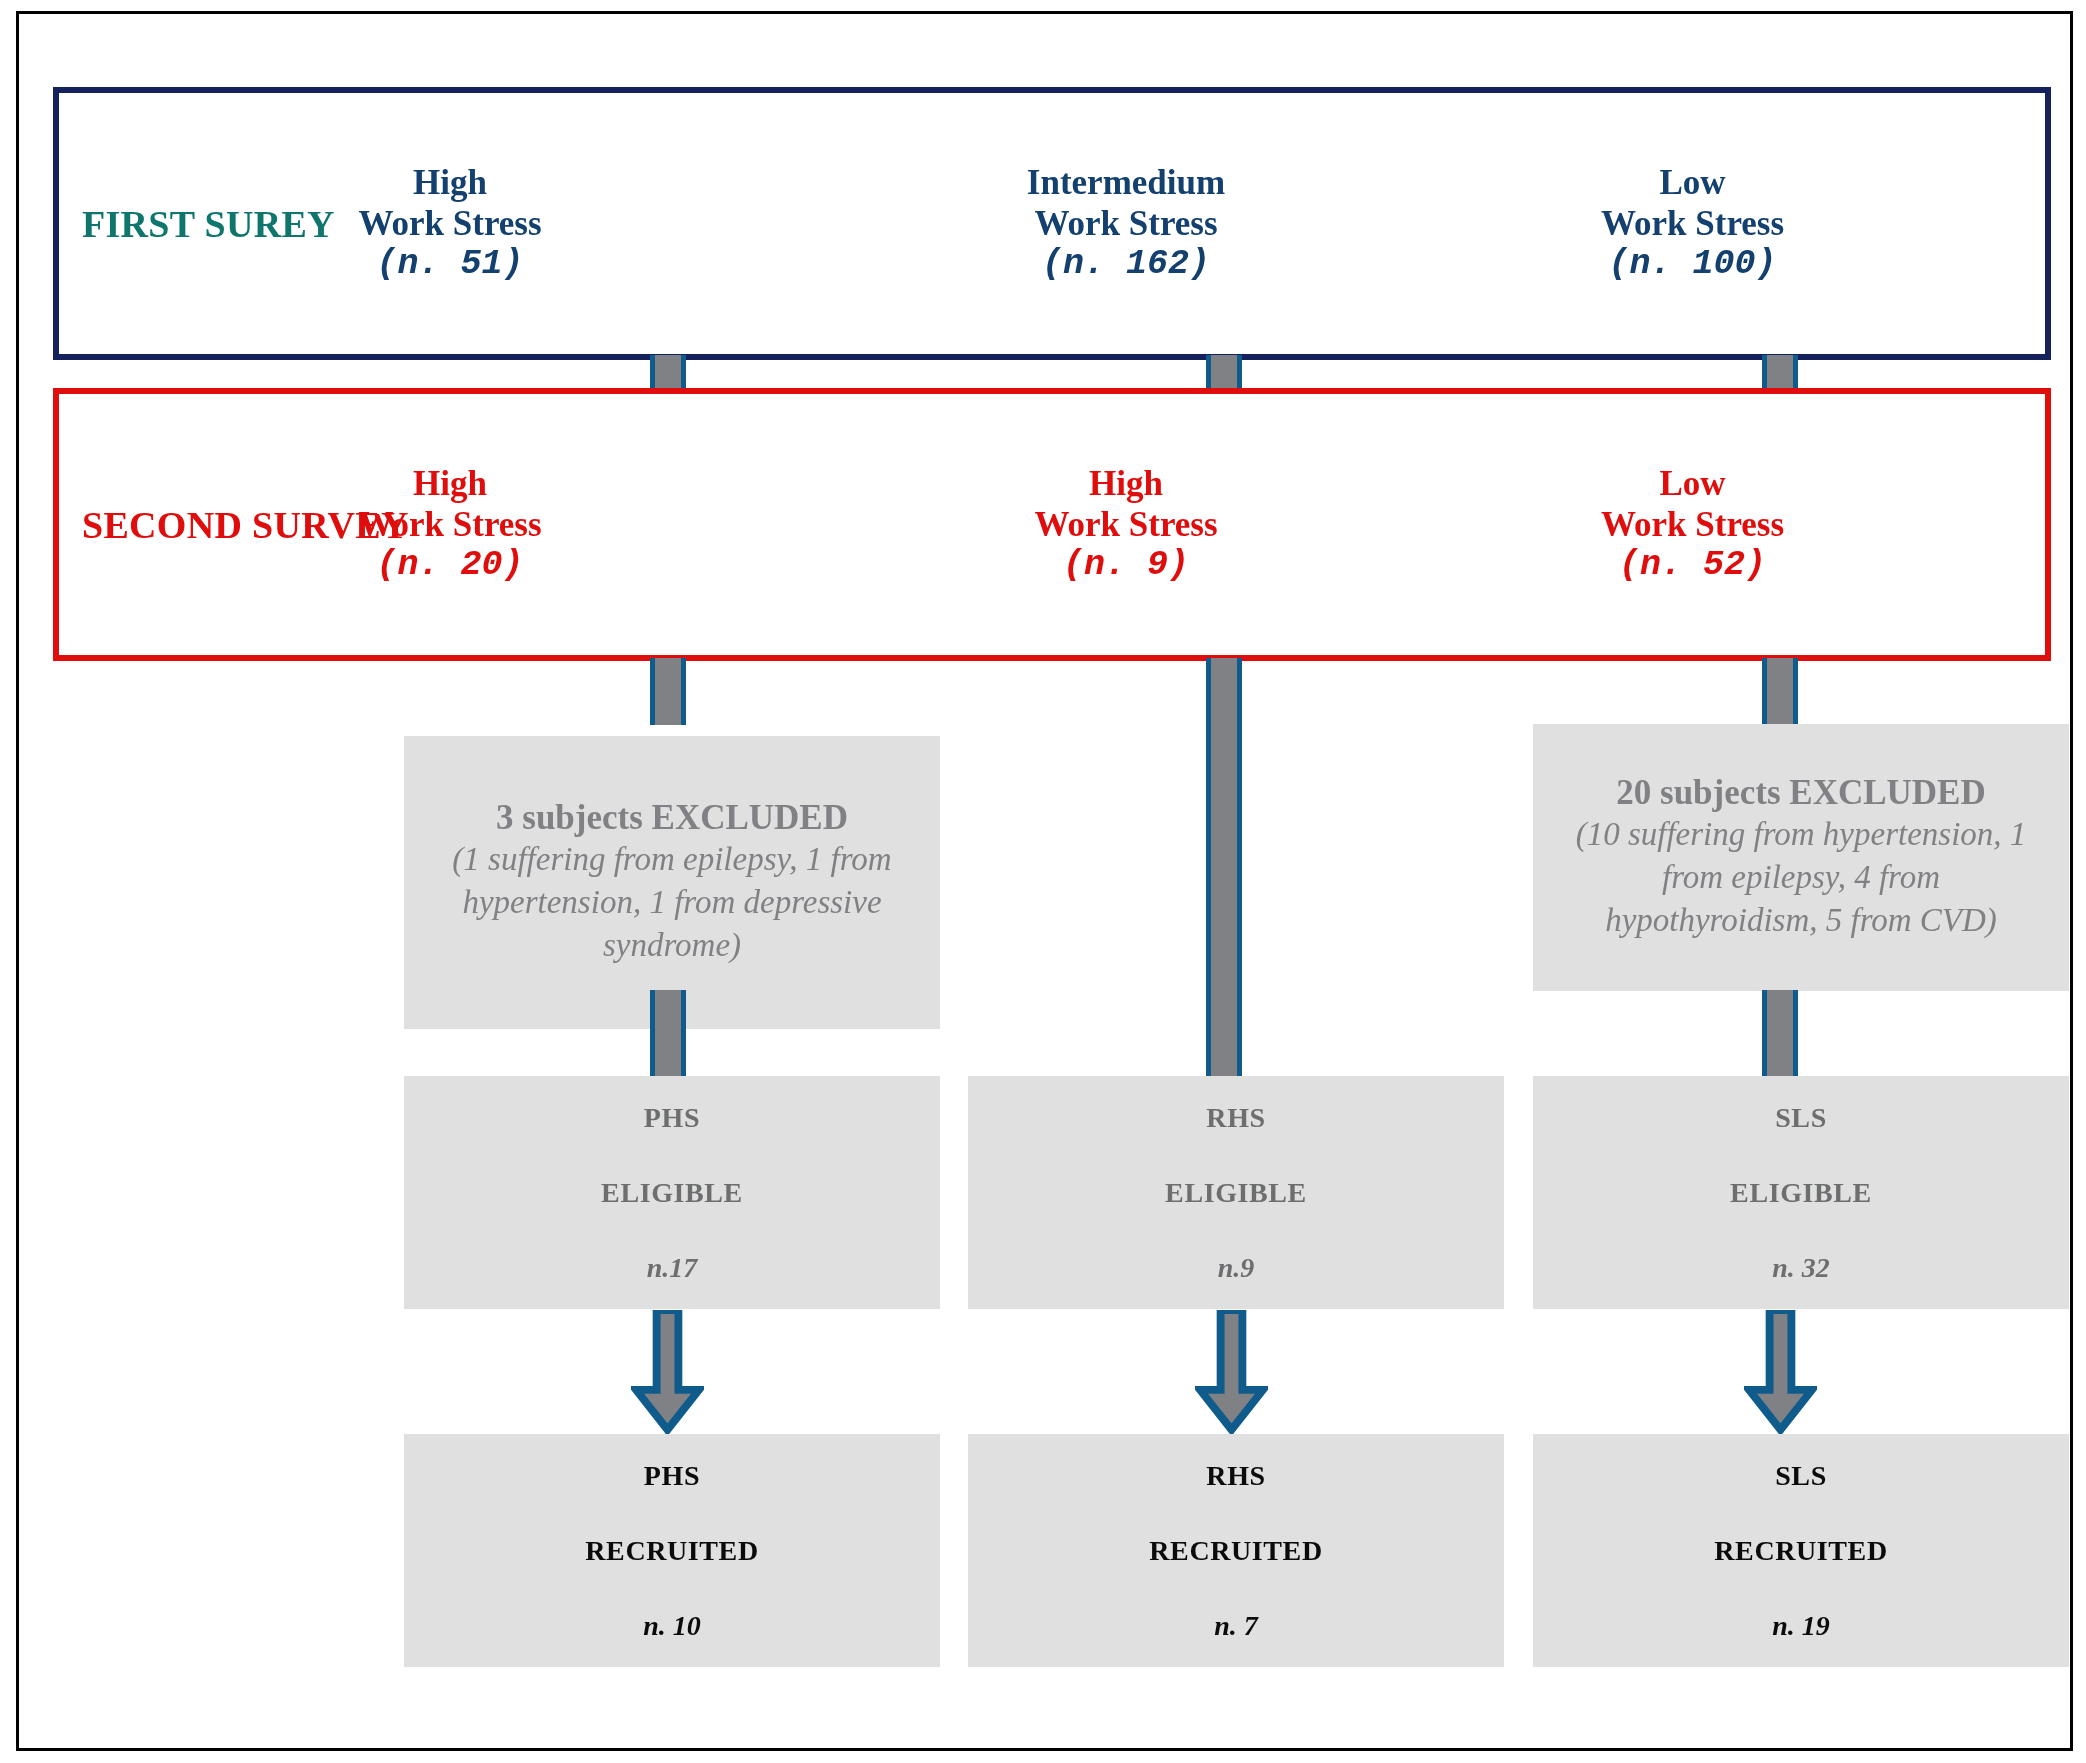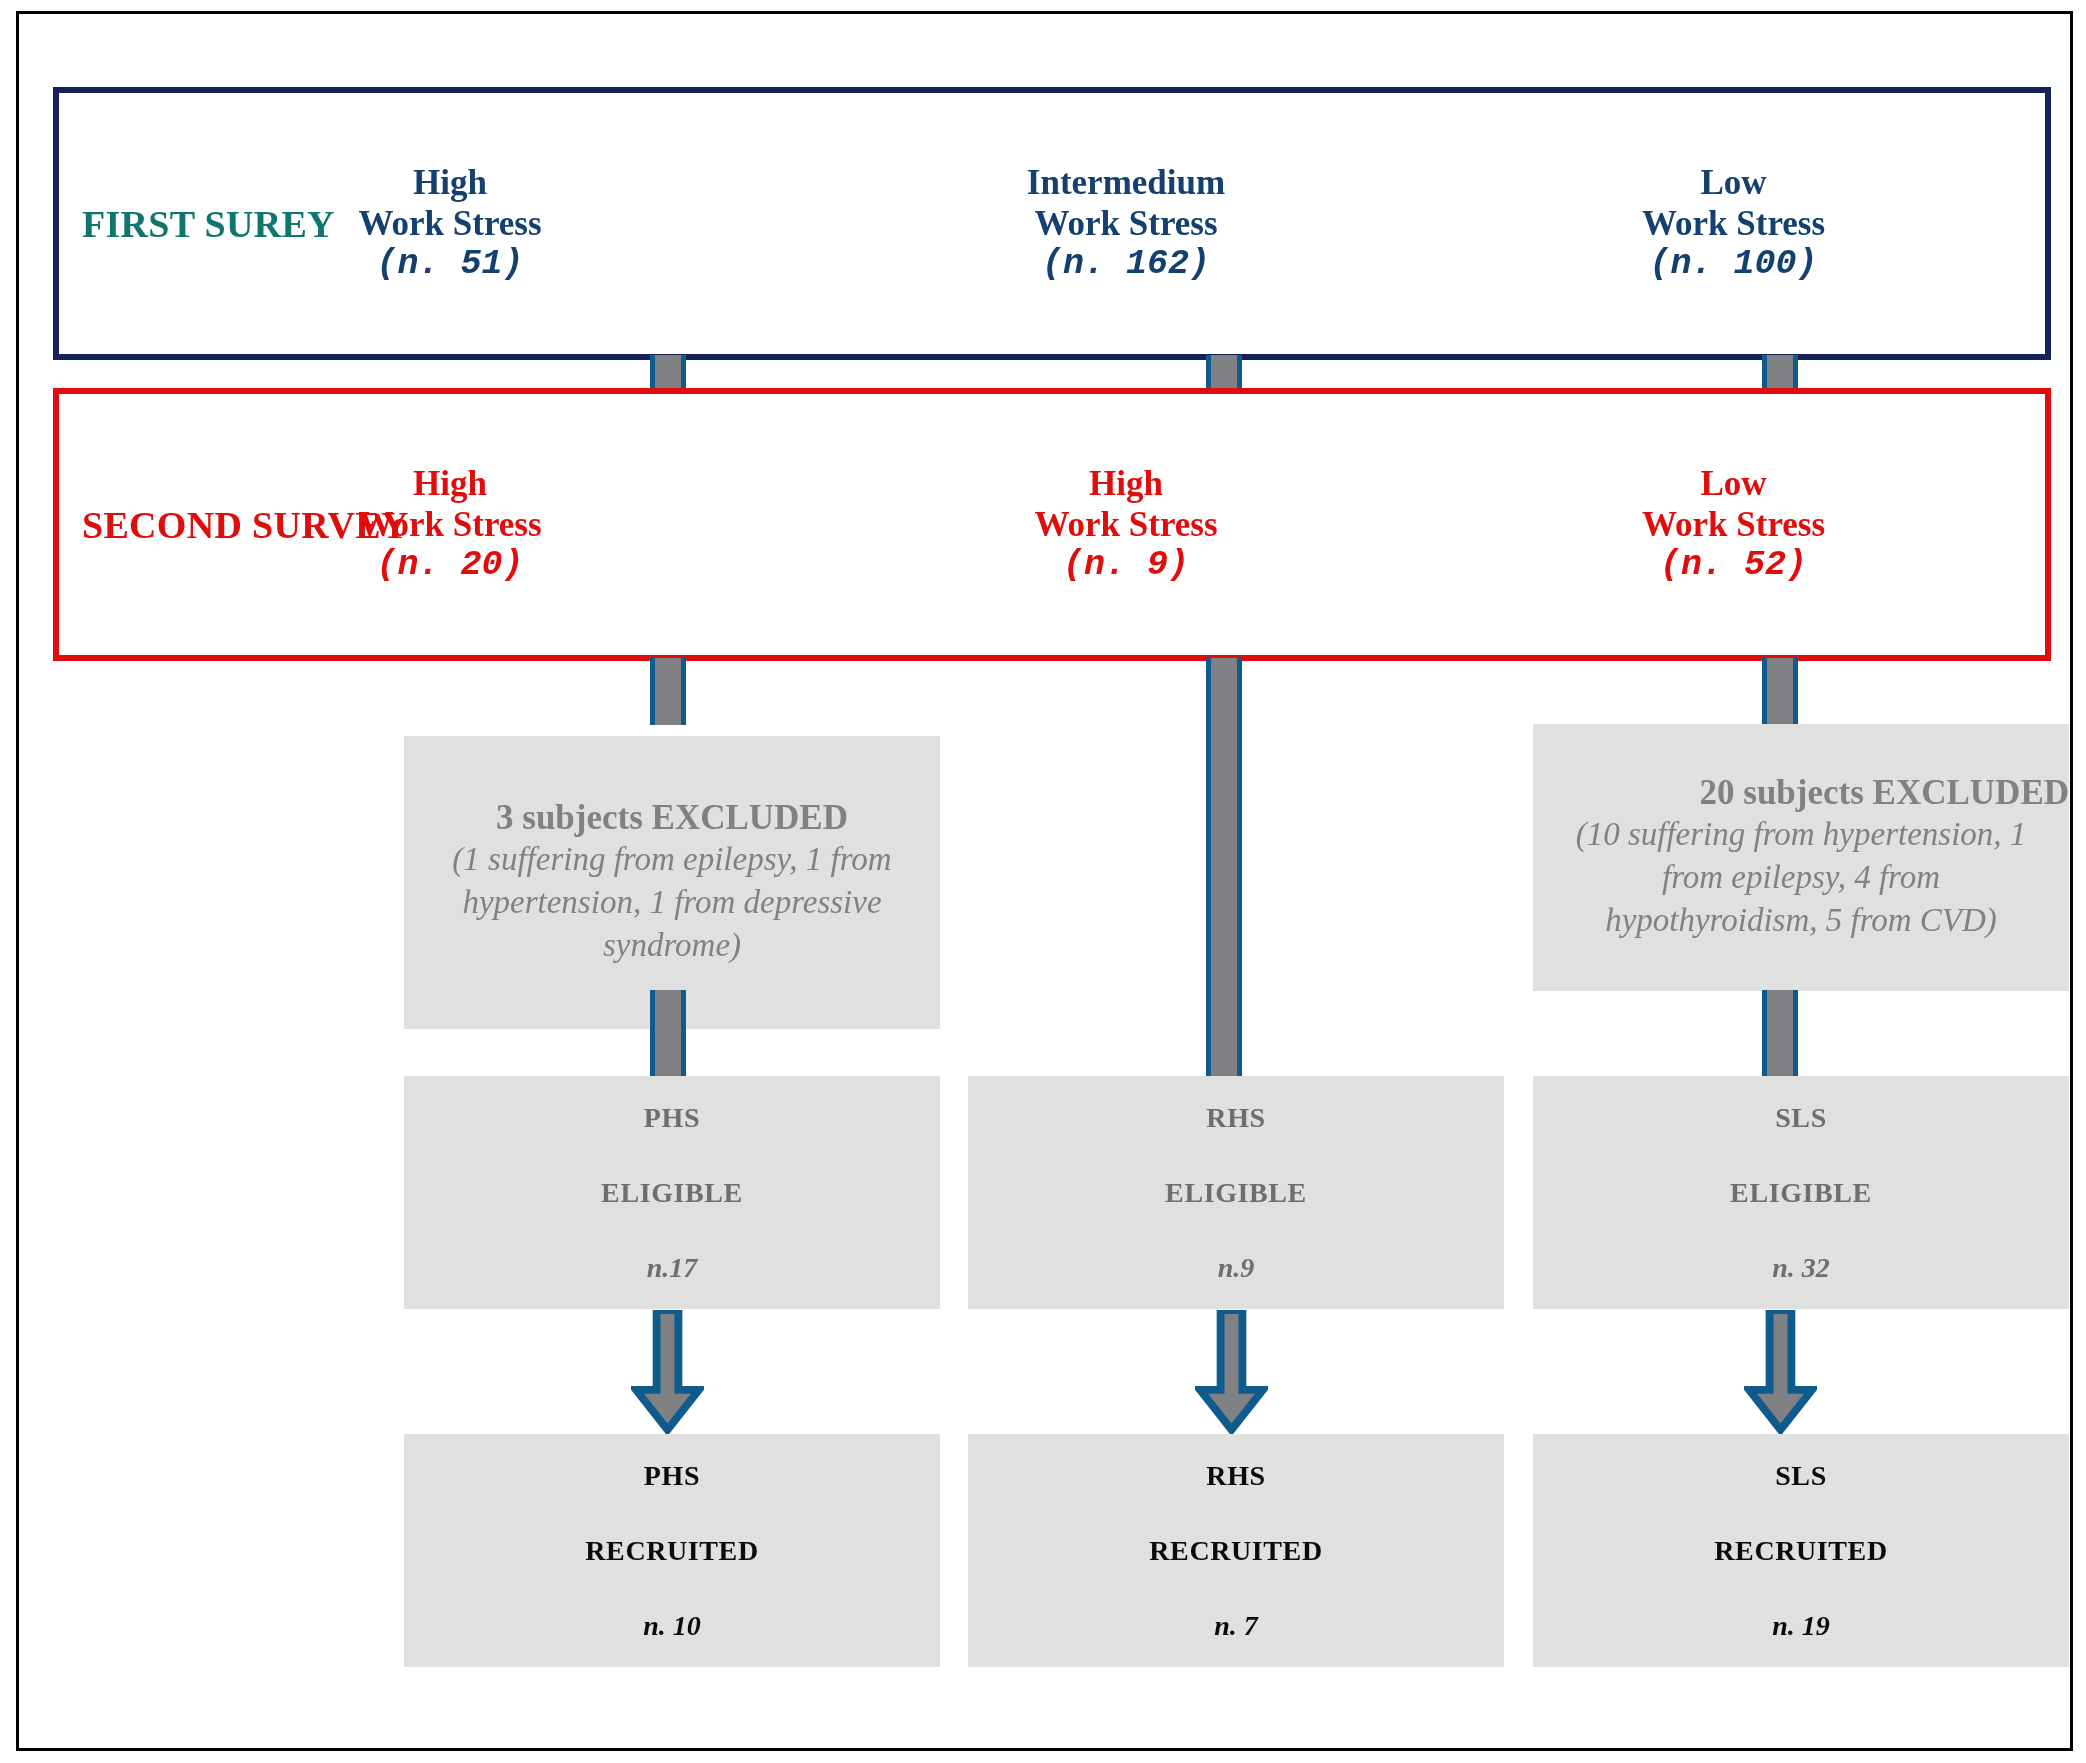"Low" .col-c { left: 1351px -> 1310px }
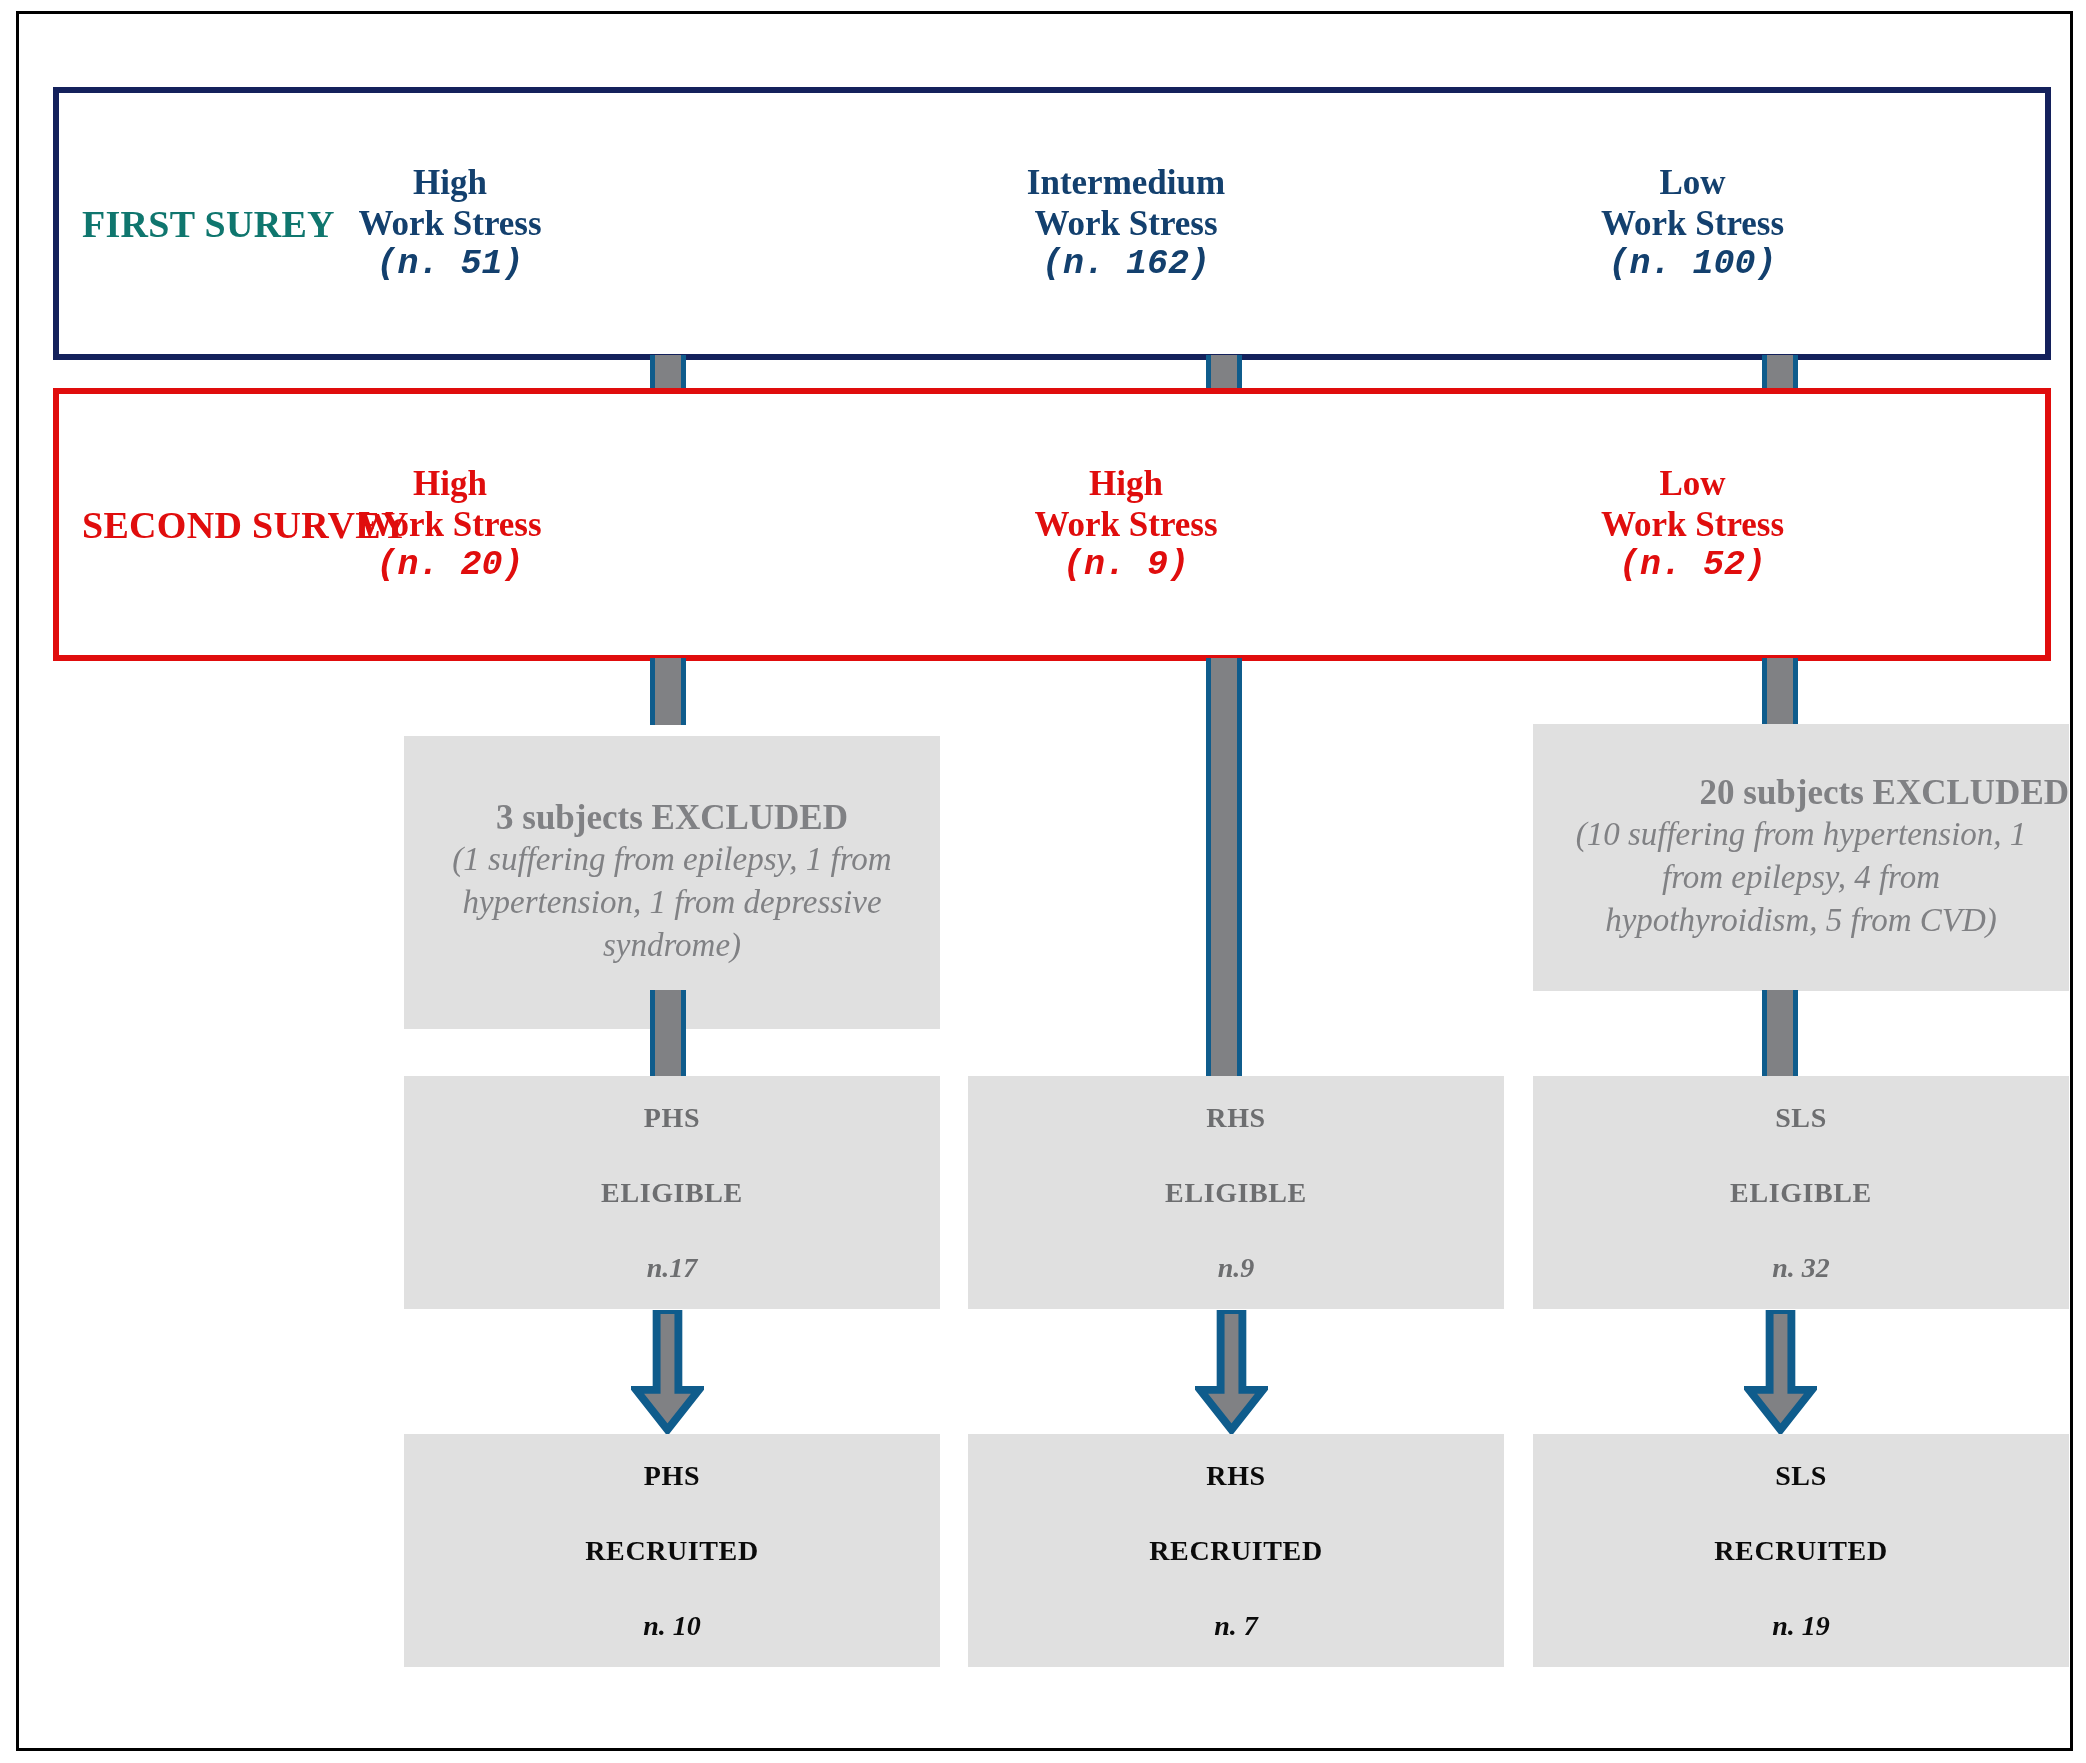"20 subjects EXCLUDED" div.gbox { align-items: flex-end -> none }
